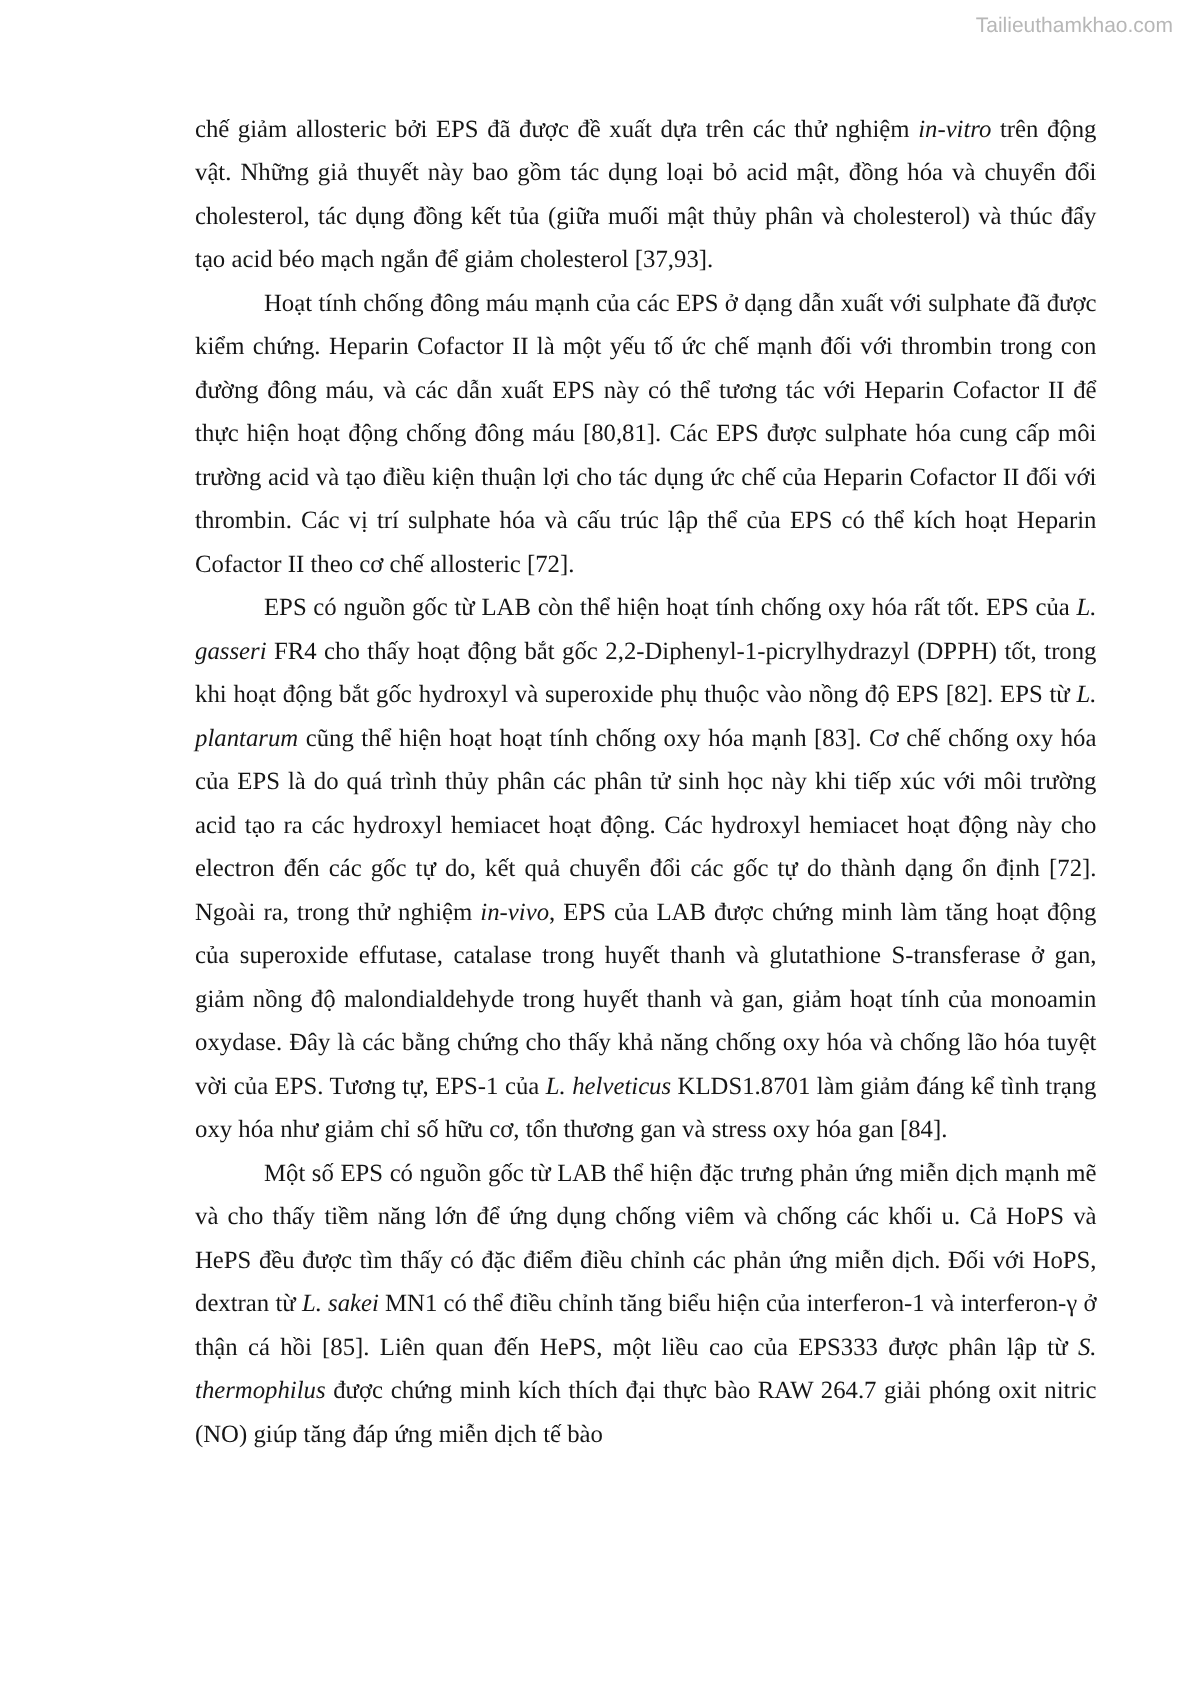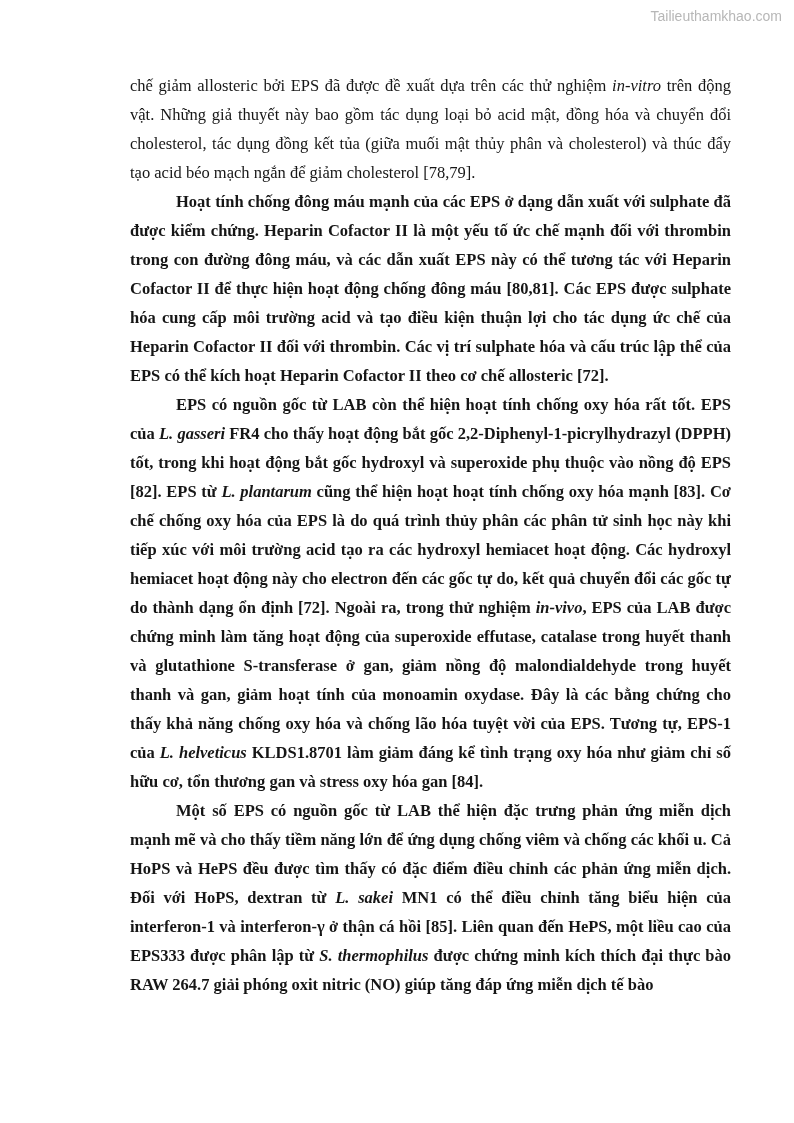"trên động vật. Những giả" span { text: 78,79 -> 37,93 }
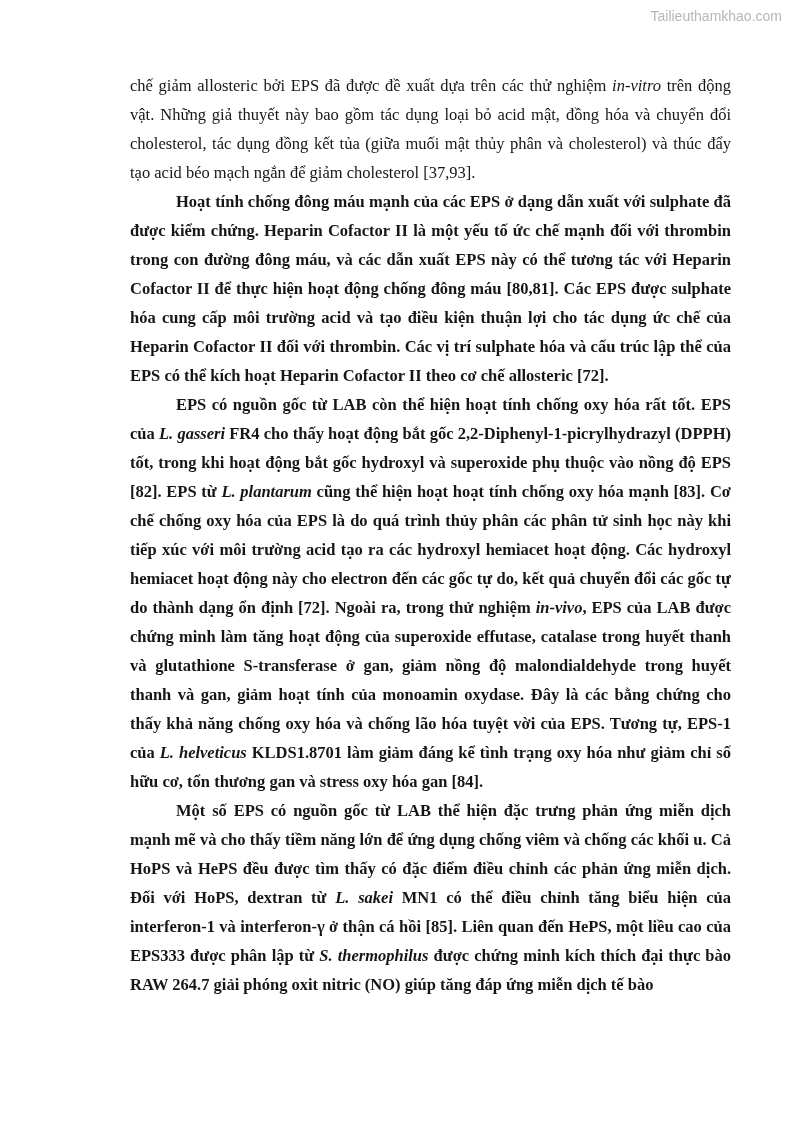"Hoạt tính chống đông máu" .para.indent { font-weight: bold -> none }
